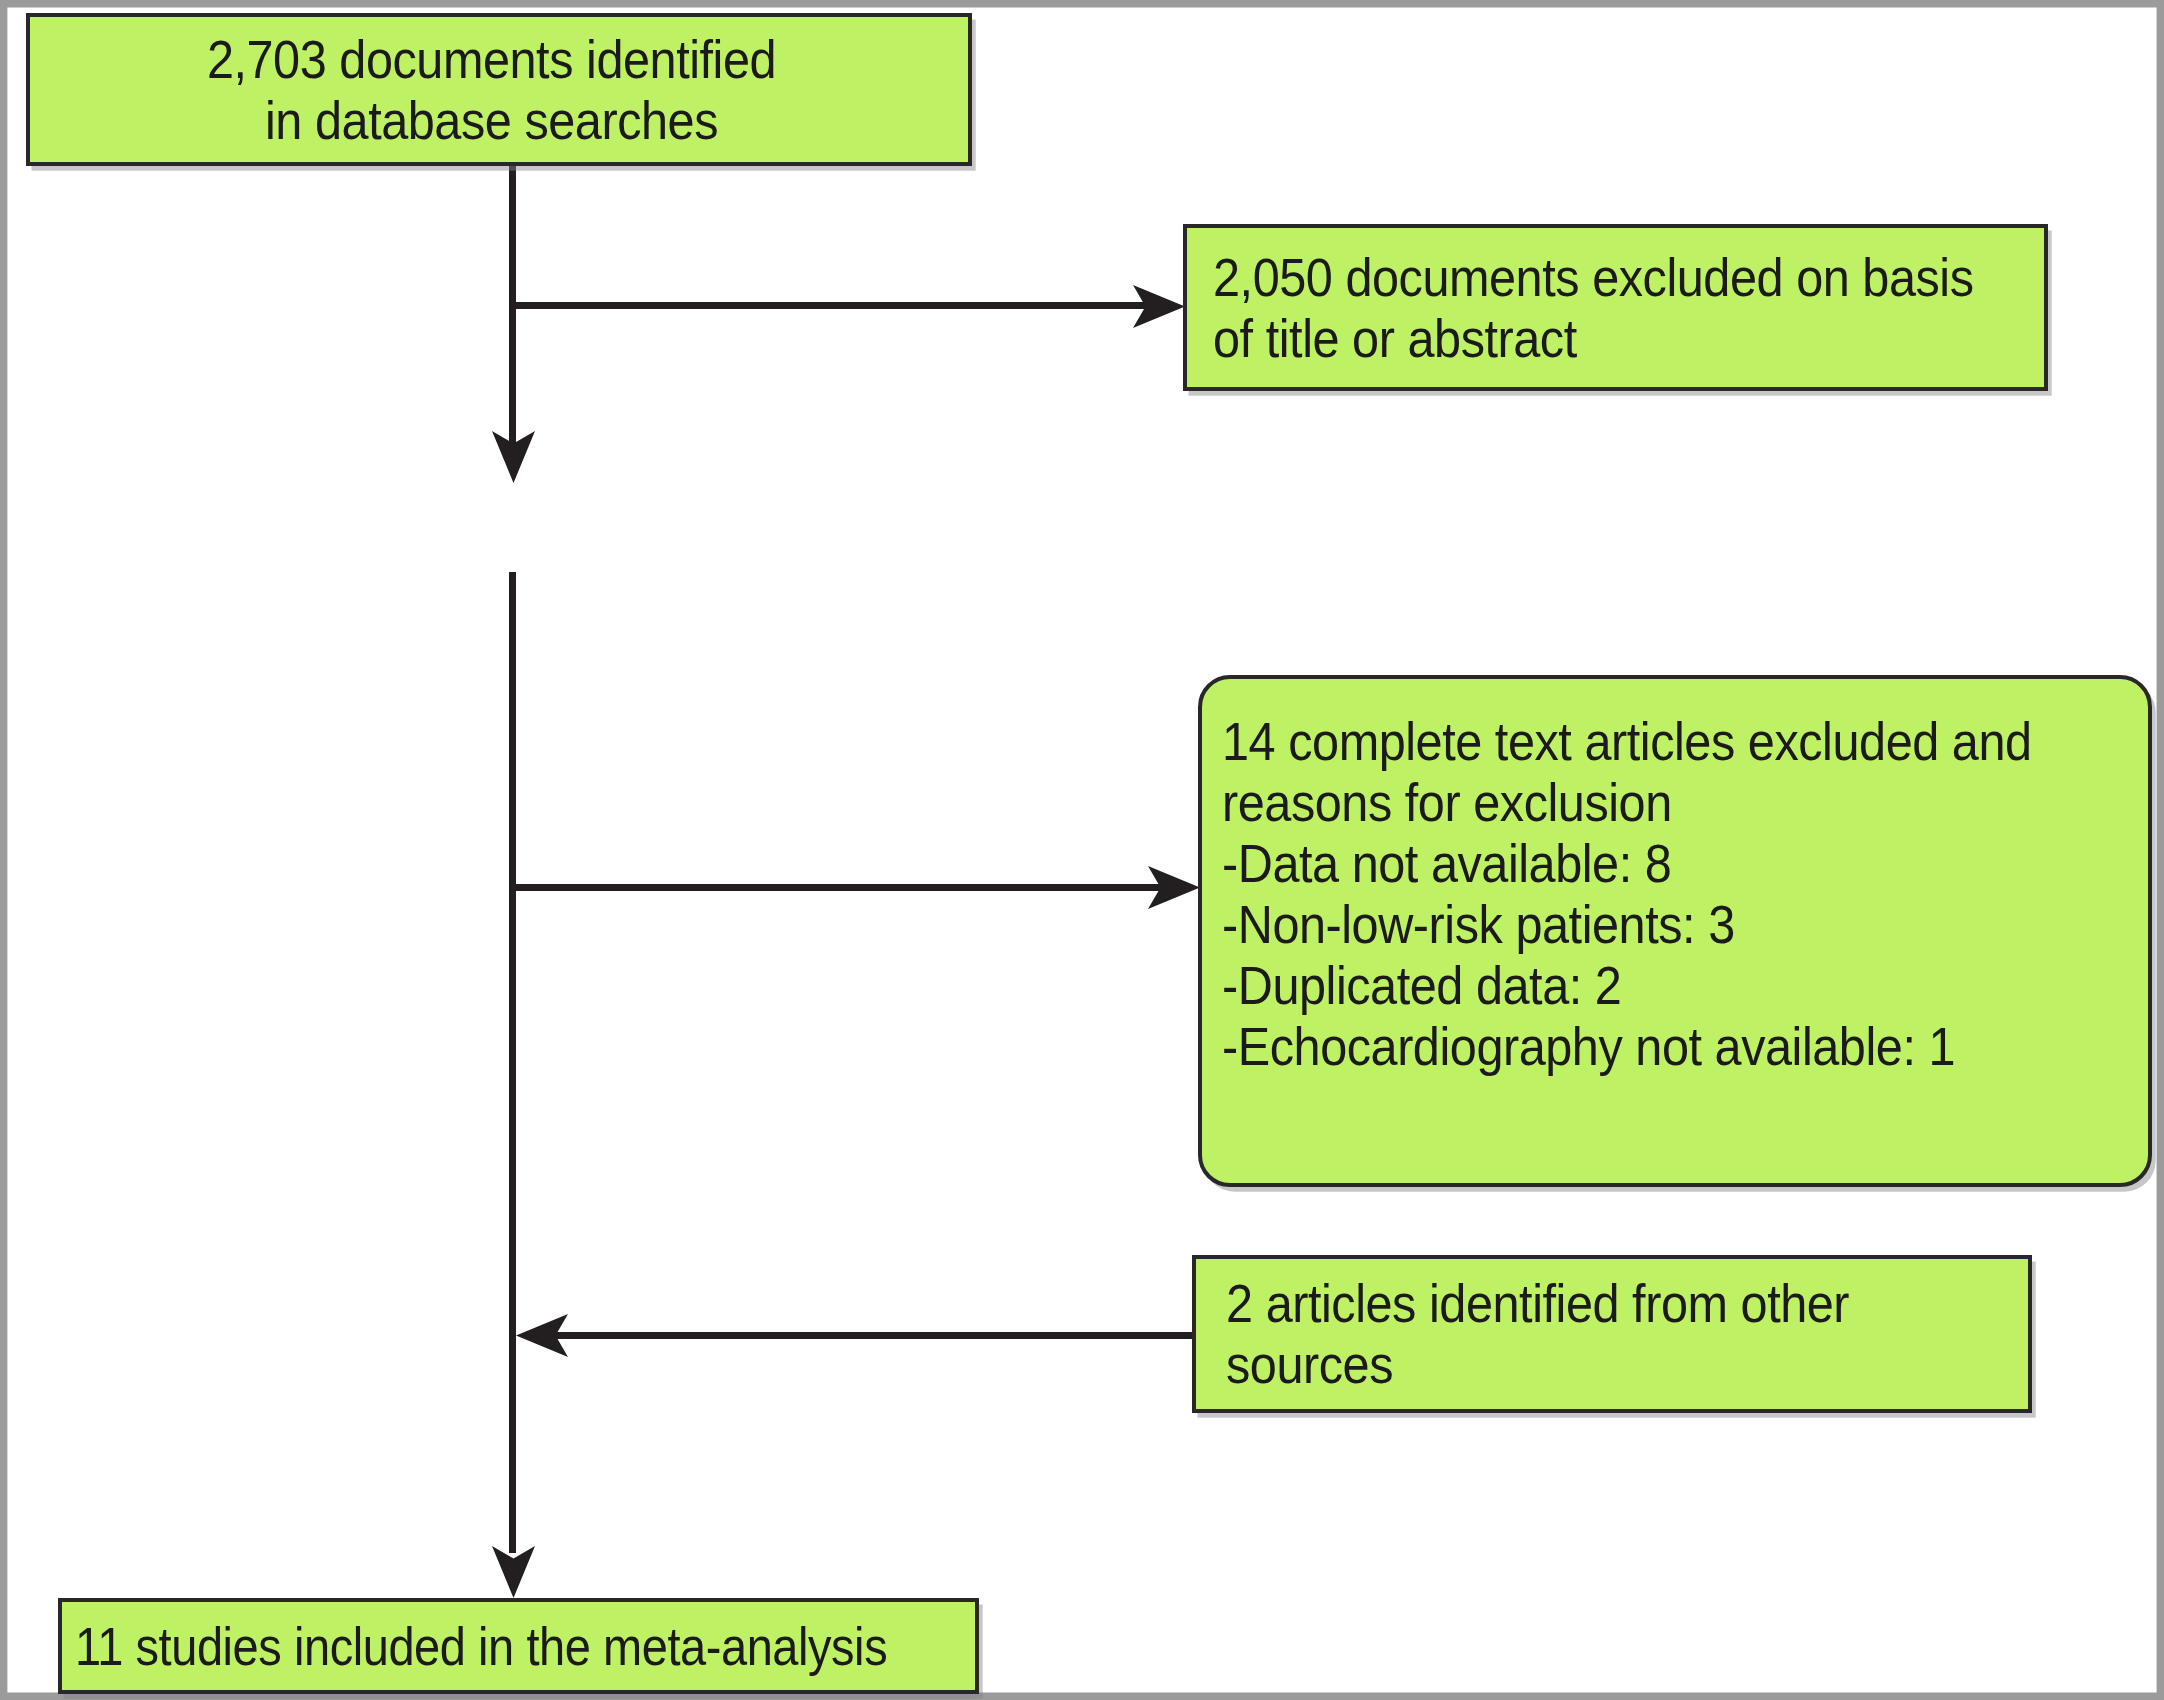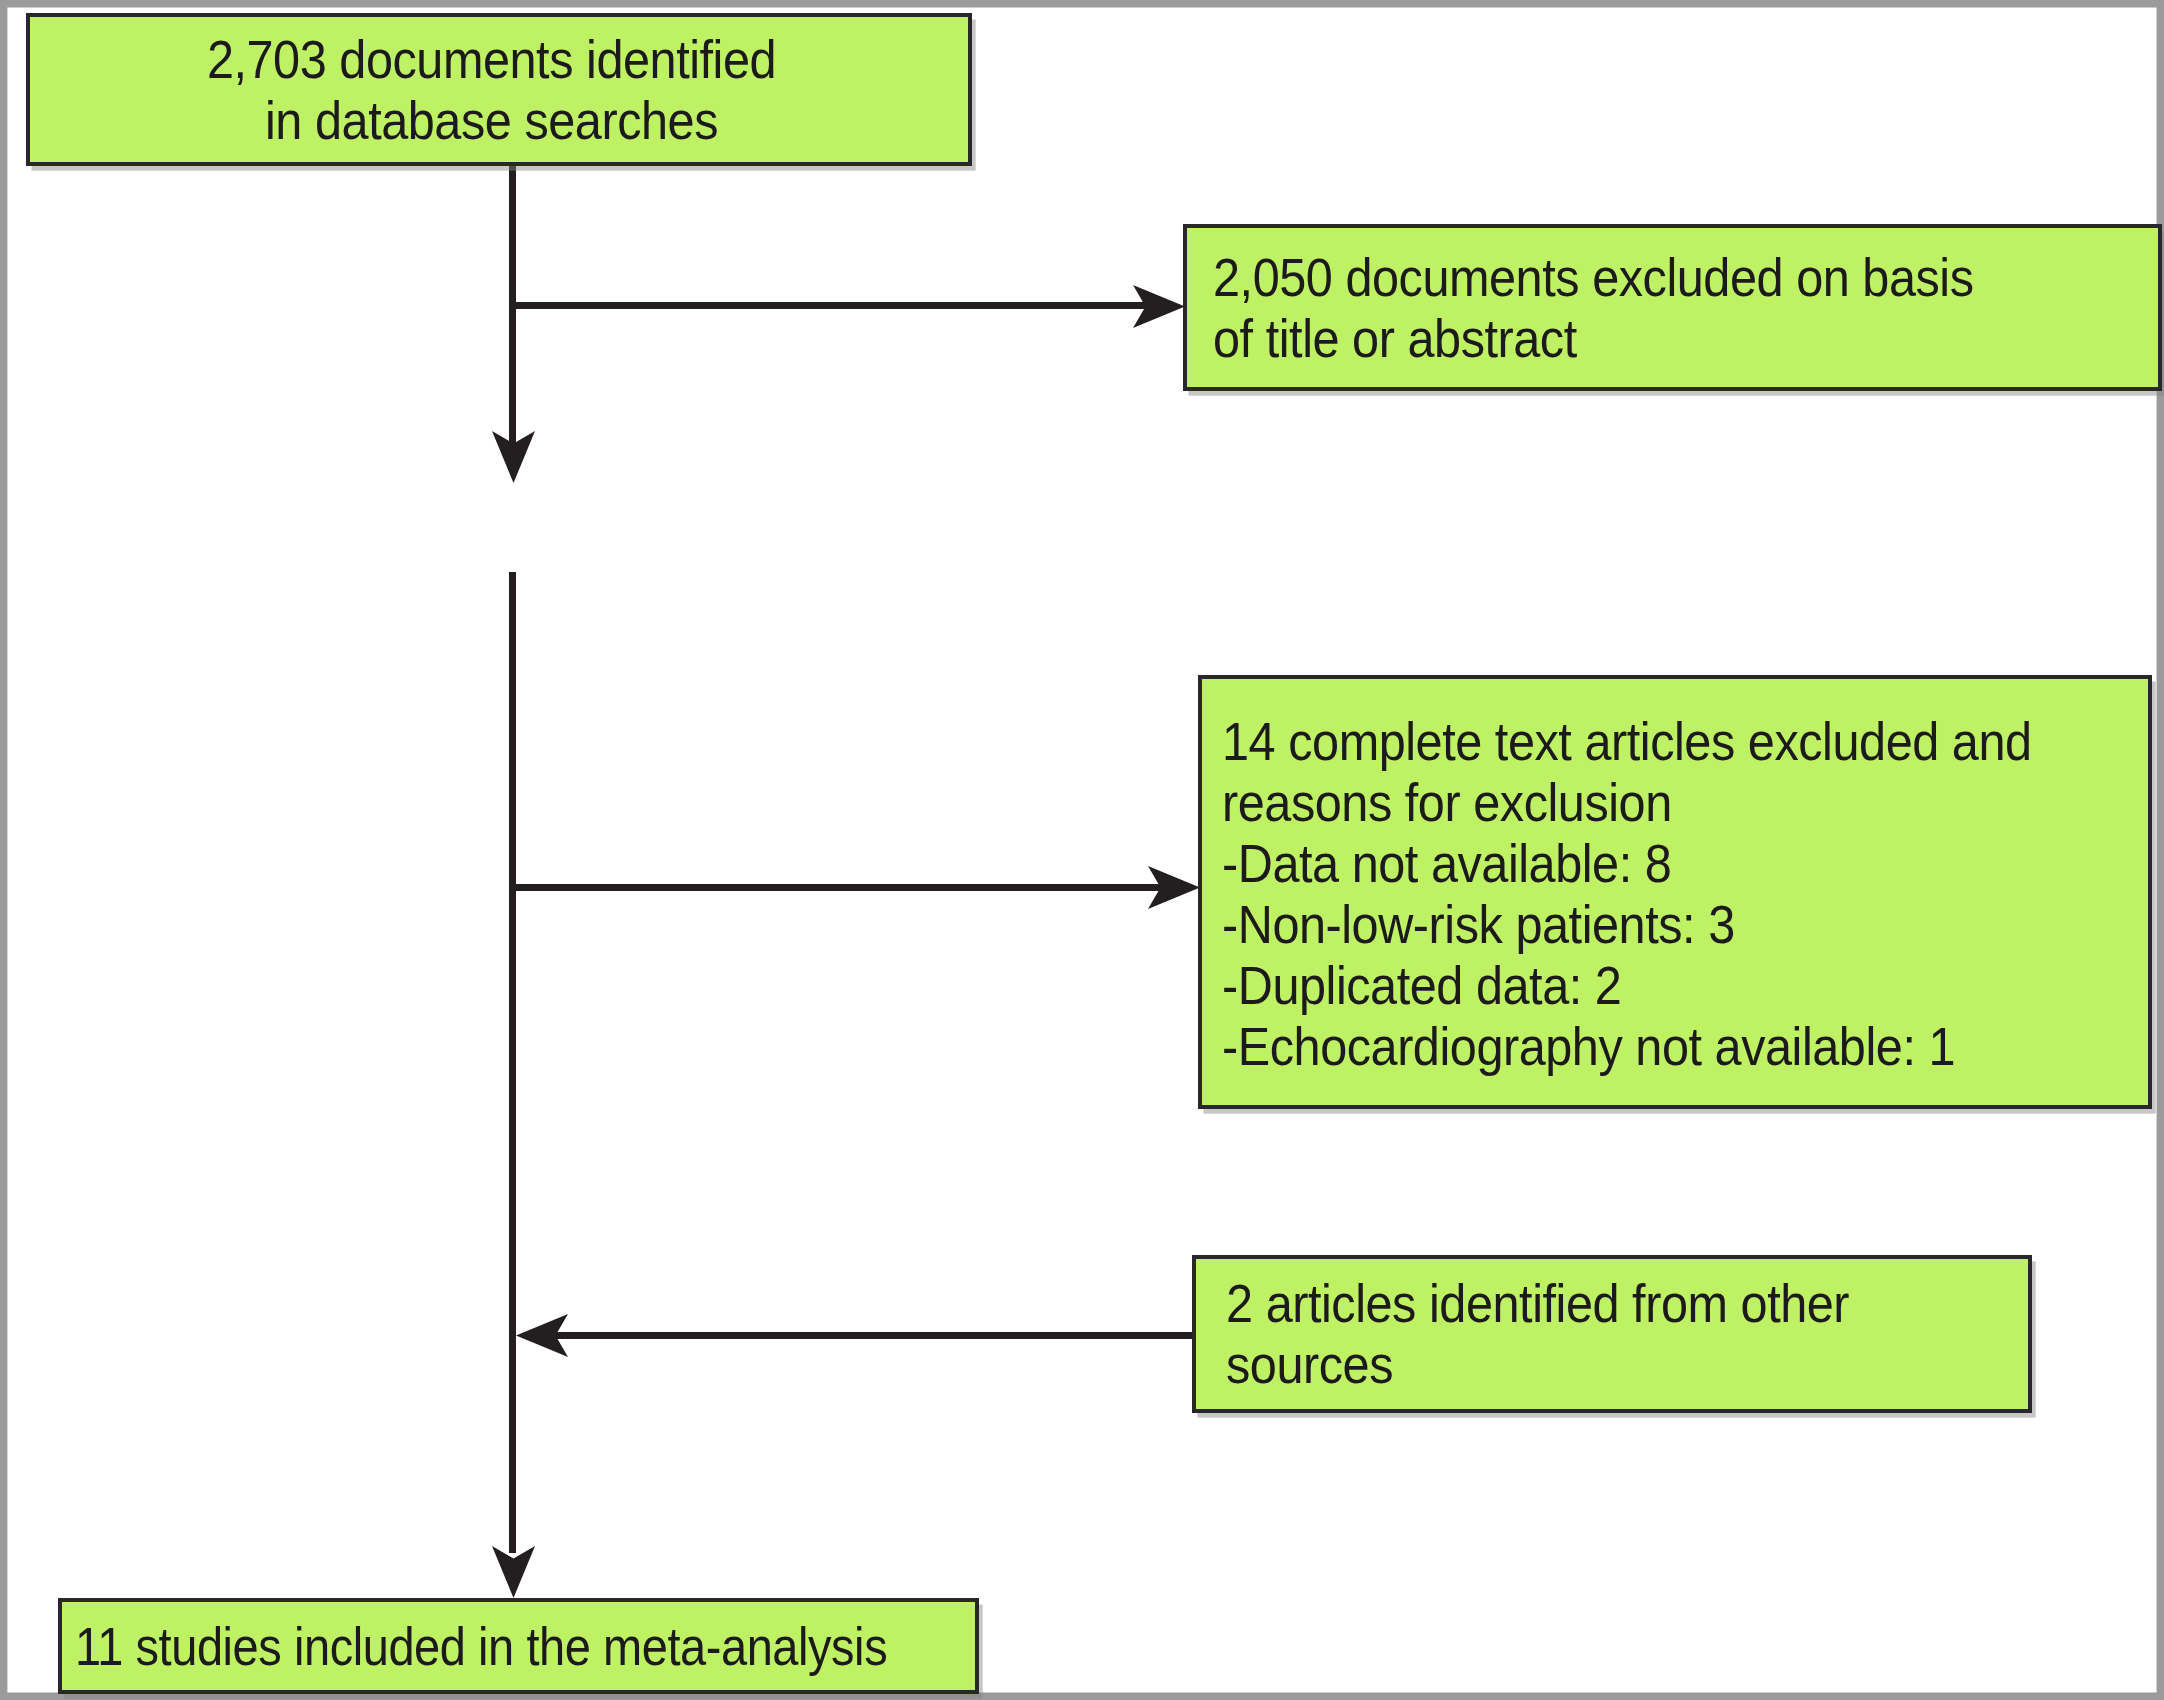"2,050 documents excluded on basis" div.box { width: 979px -> 865px }
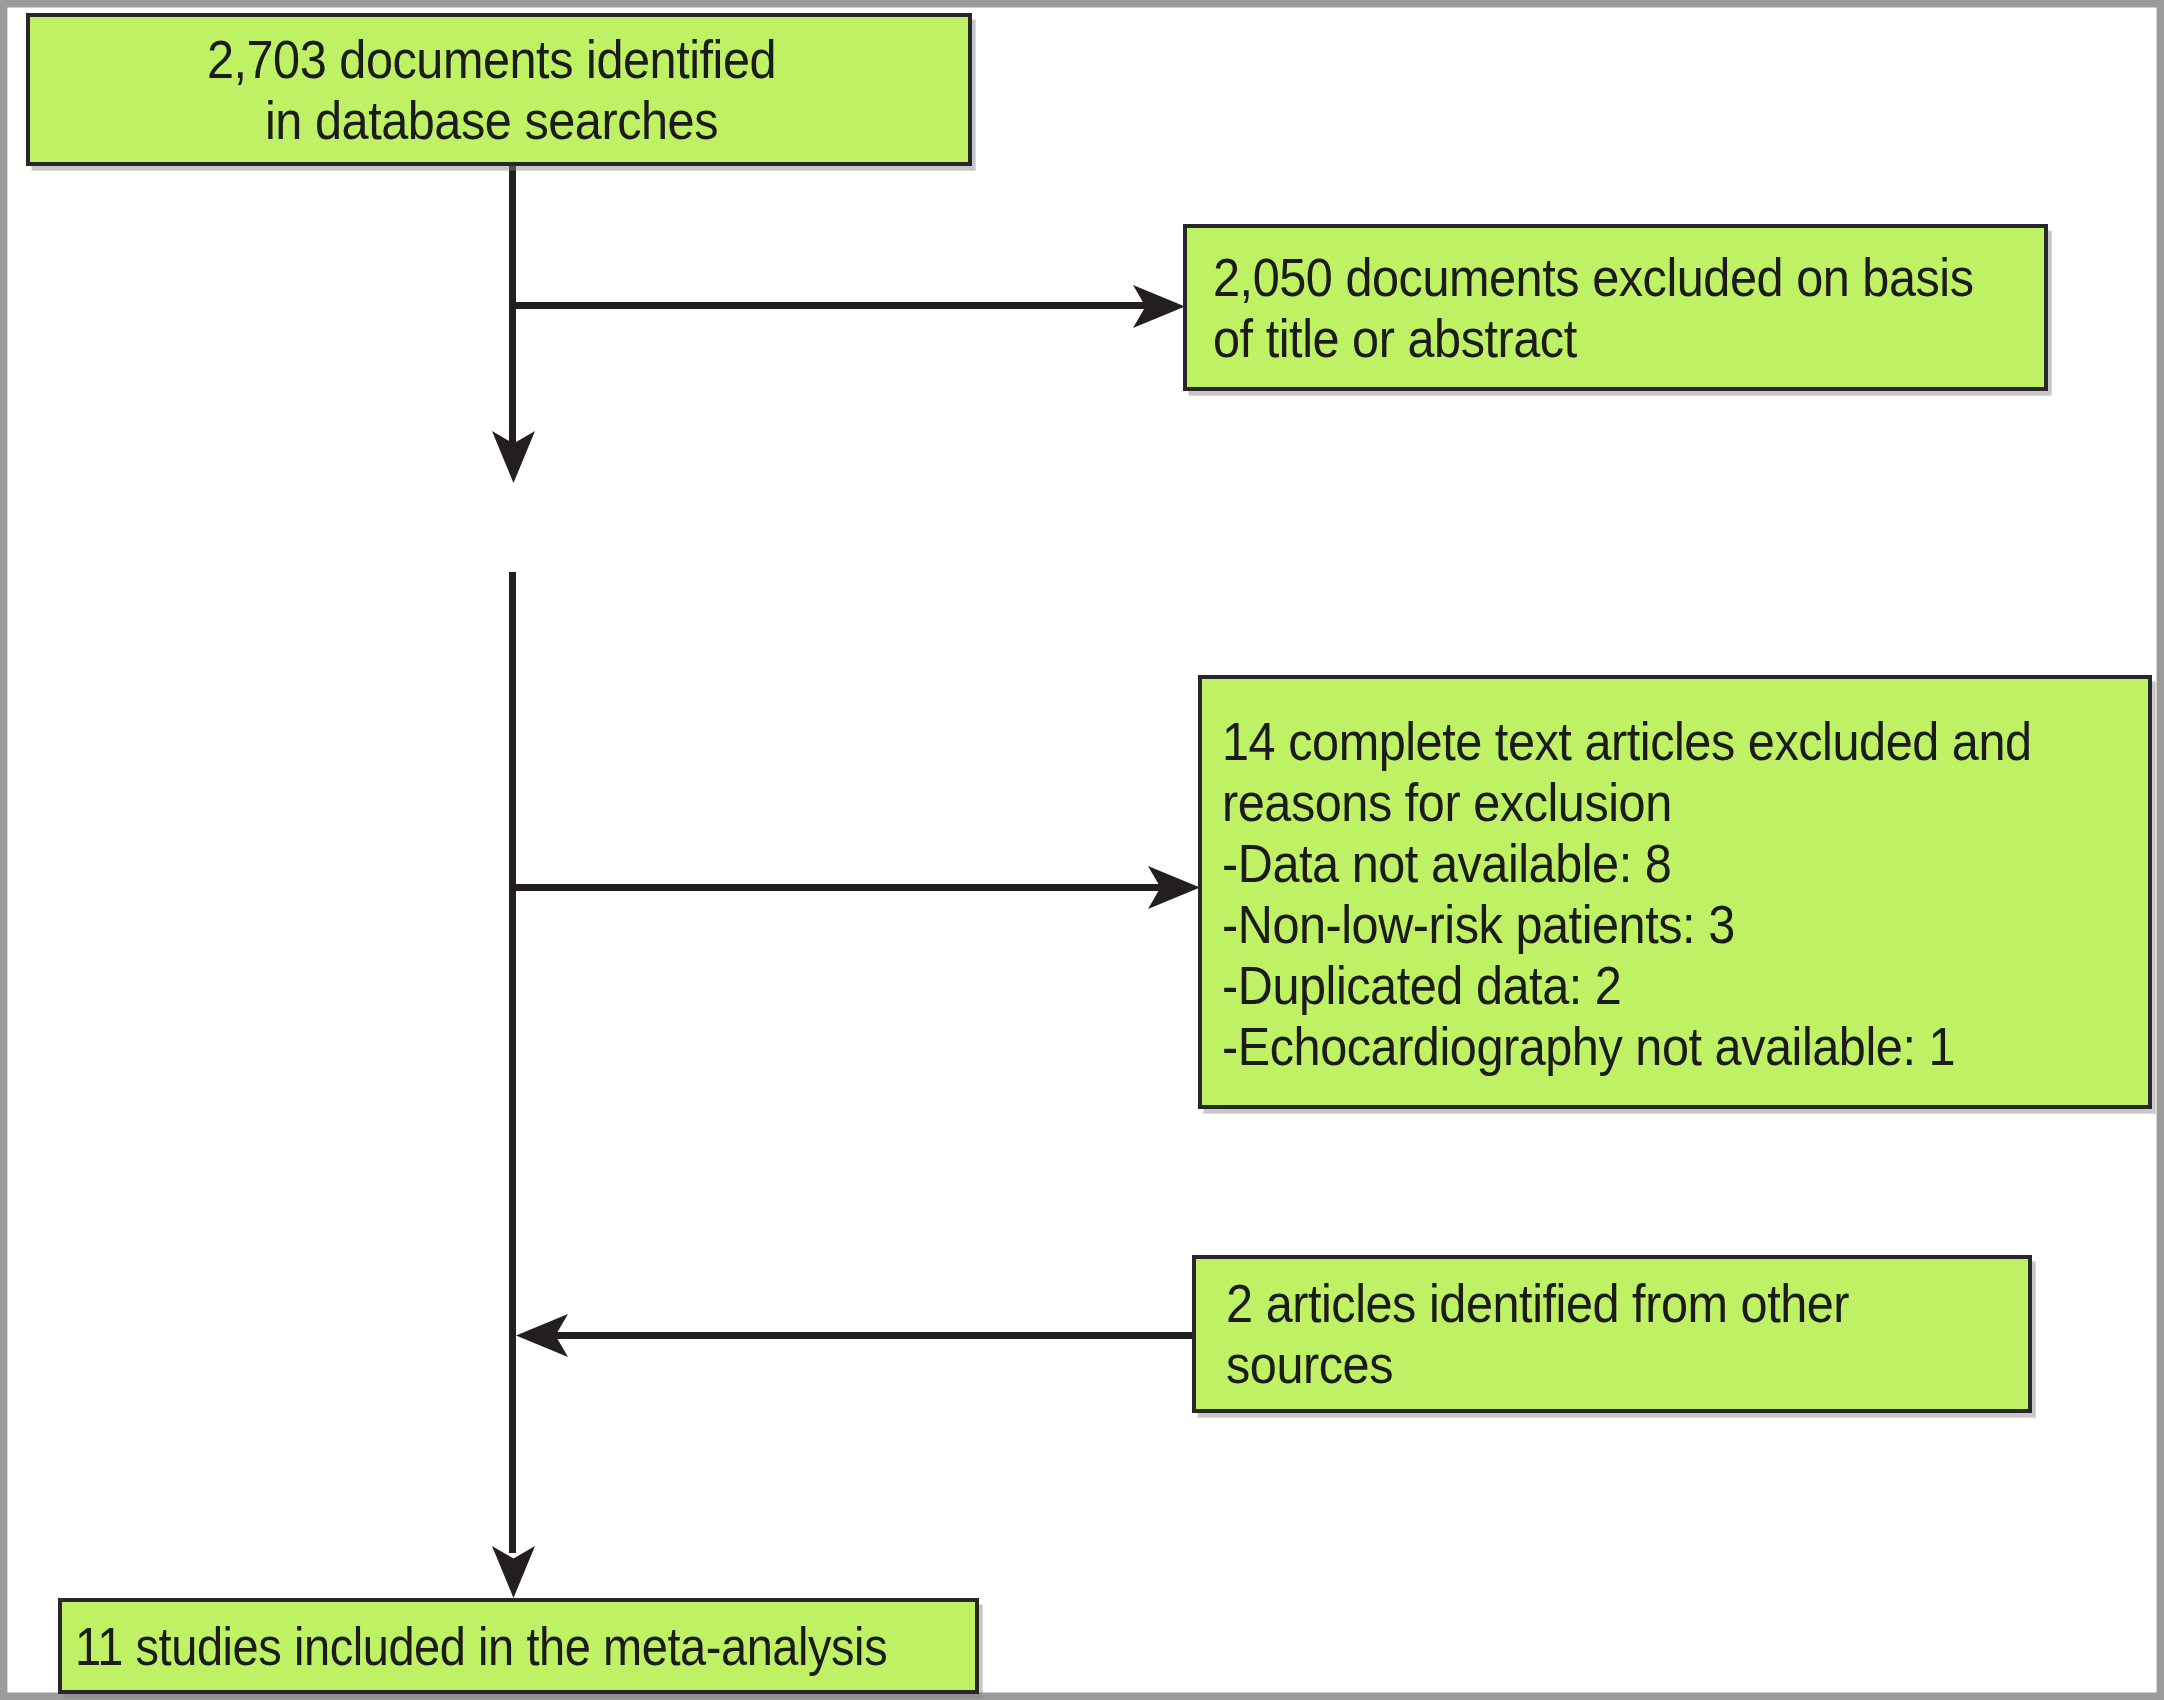"14 complete text articles excluded" div.box { border-radius: none -> 32px; height: 434px -> 512px }
